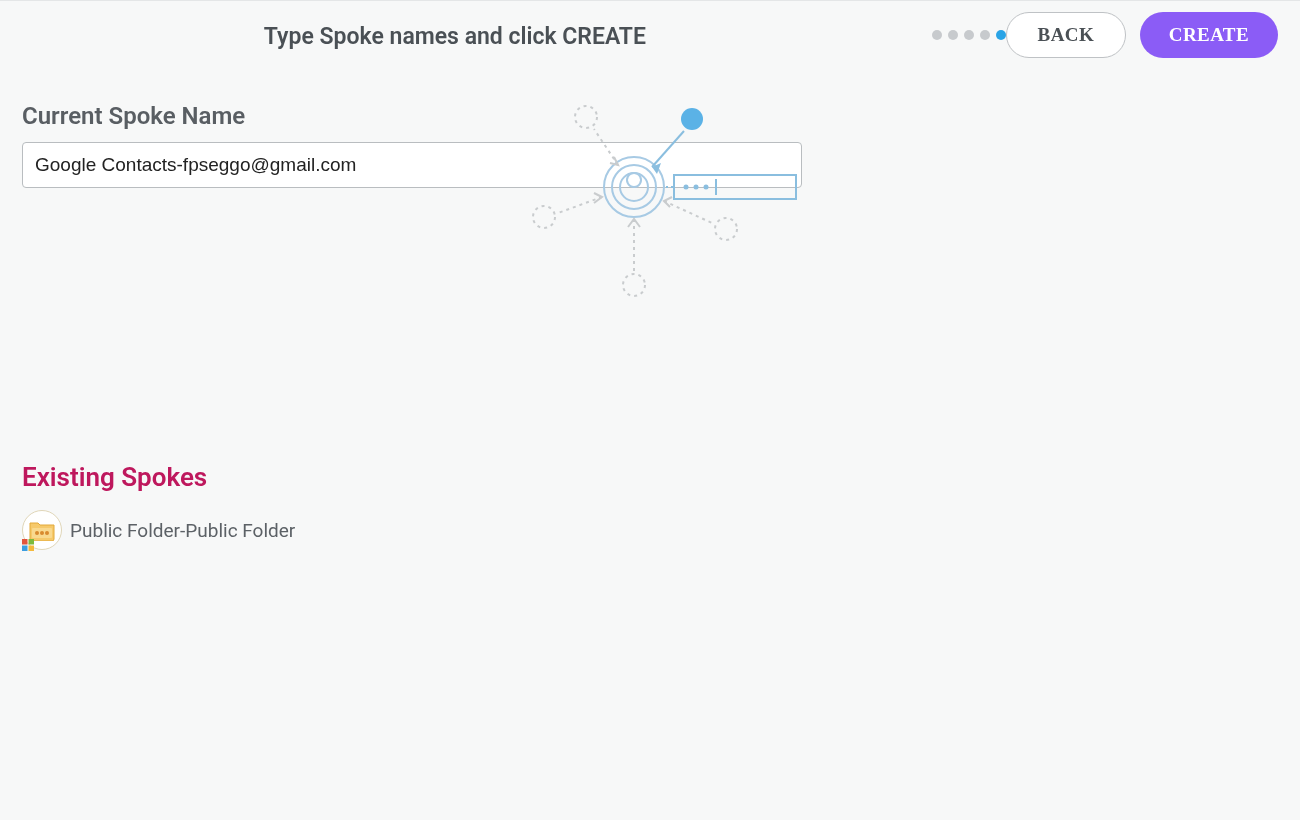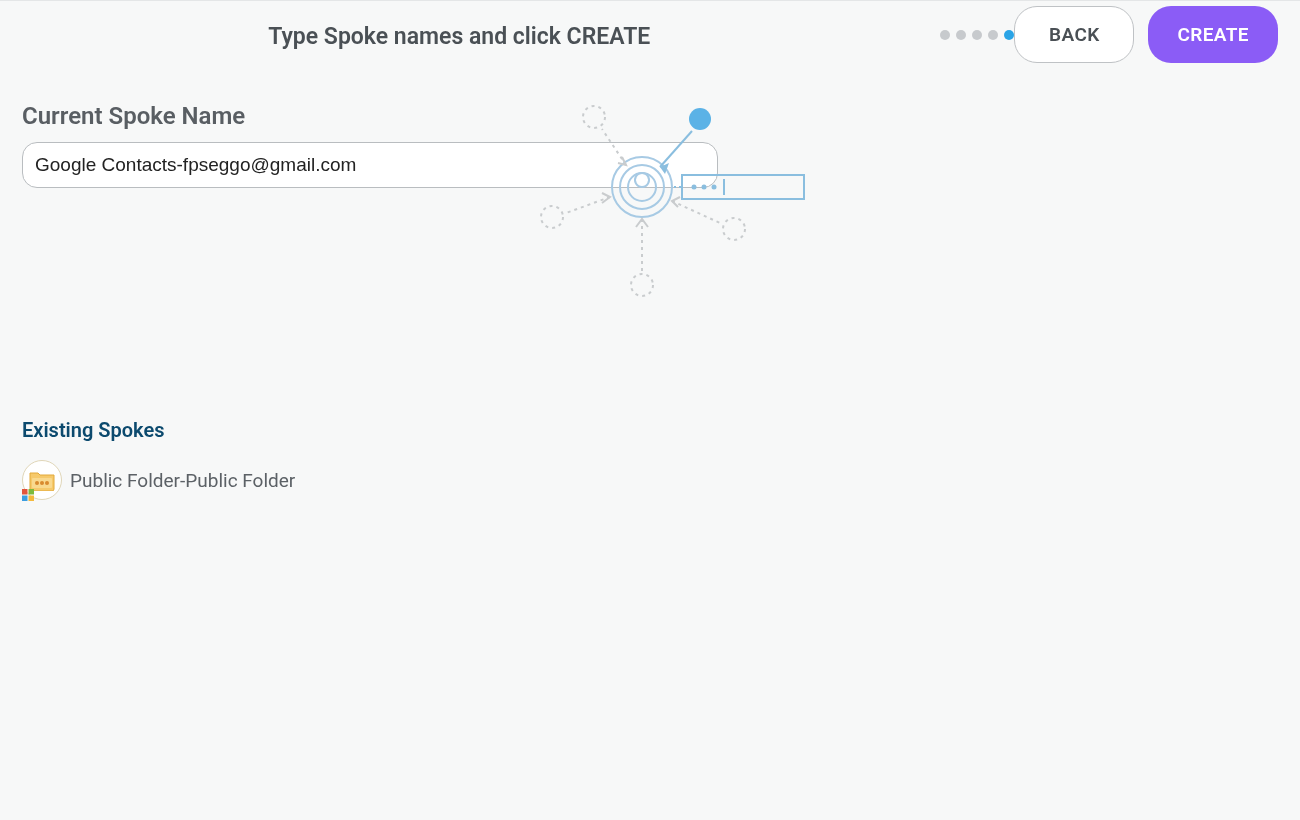"BACK" .btn { font-family: none -> Liberation Serif, serif; height: 57px -> 46px }
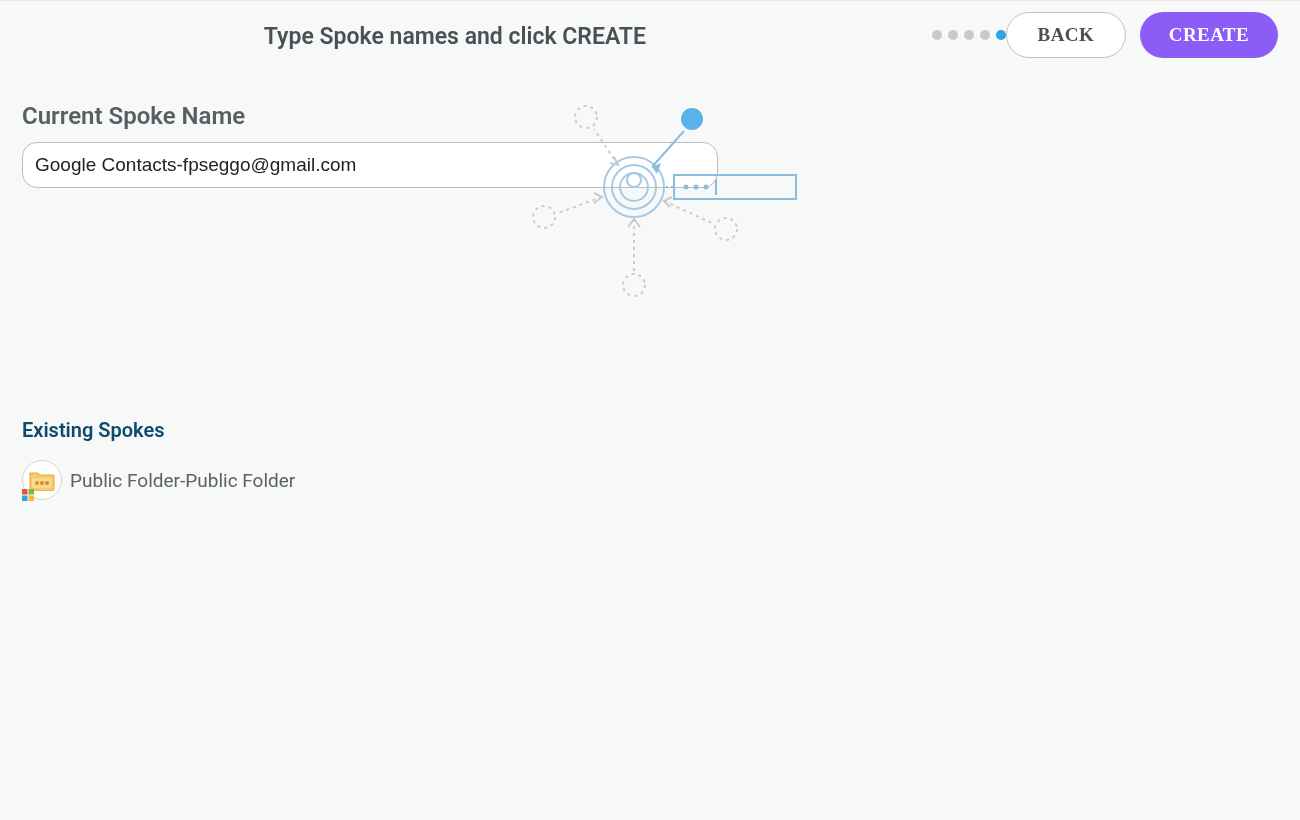"Google Contacts-fpseggo@gmail.com" .text-input { border-radius: 15px -> 4px; width: 696px -> 780px }
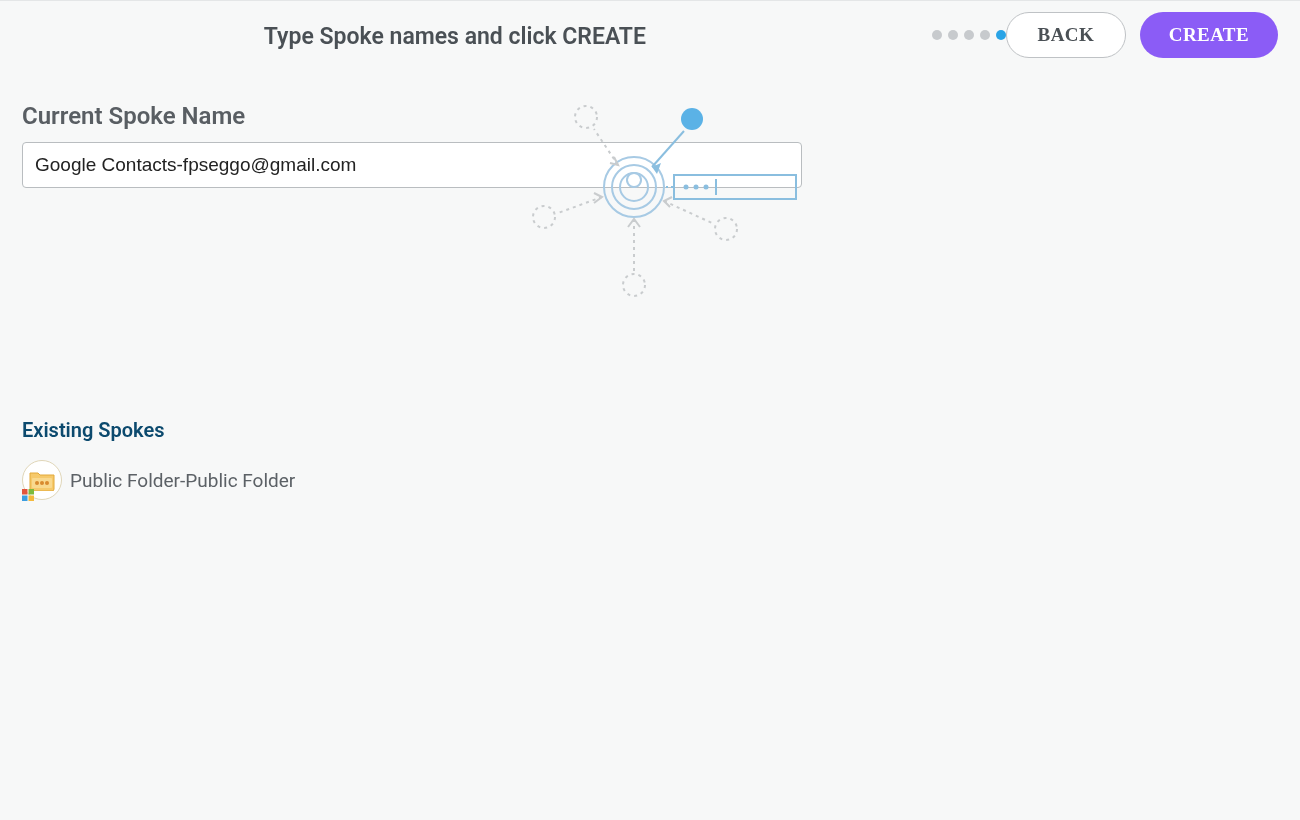"Existing Spokes" .existing-label { color: #0c4a6e -> #be185d; font-size: 20px -> 26px; margin-top: none -> 44px }
